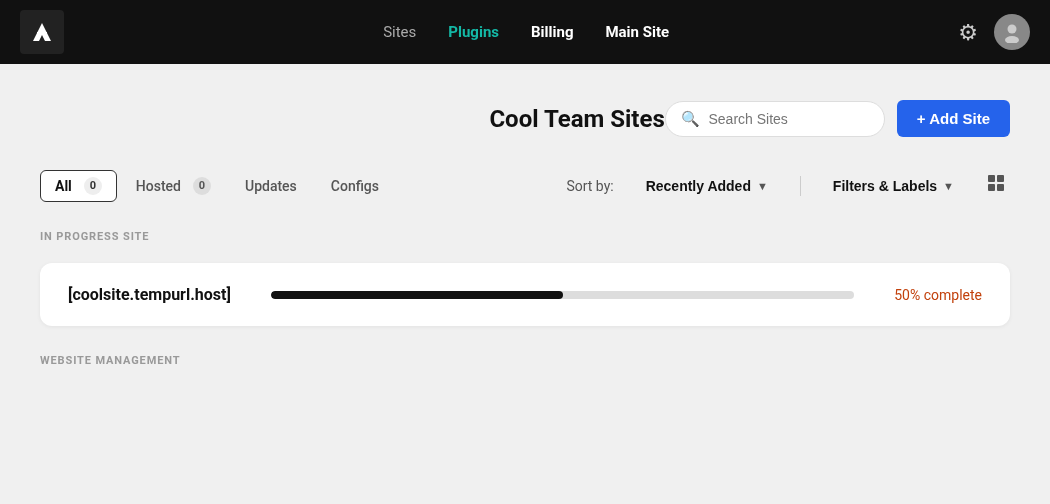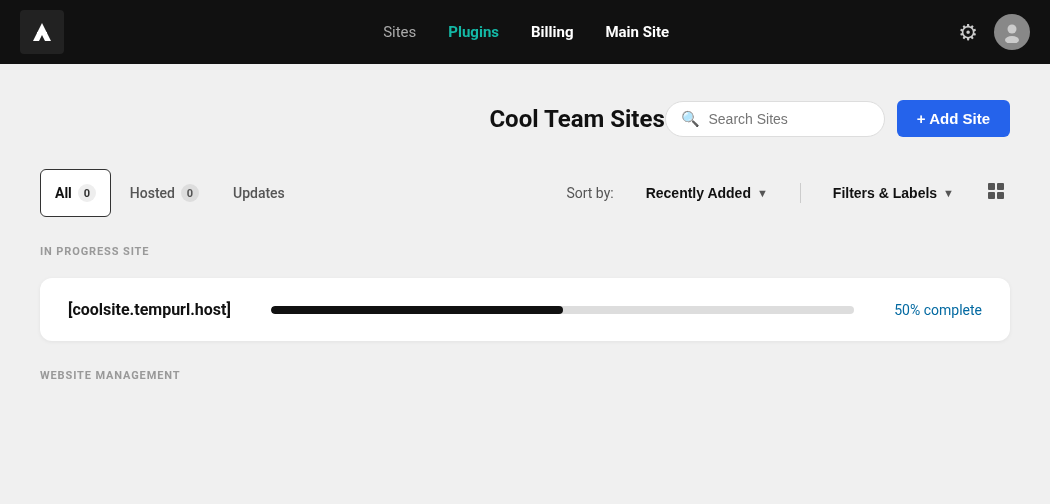"All" .tab { gap: 6px -> 12px; padding: 14px 14px -> 6px 14px }
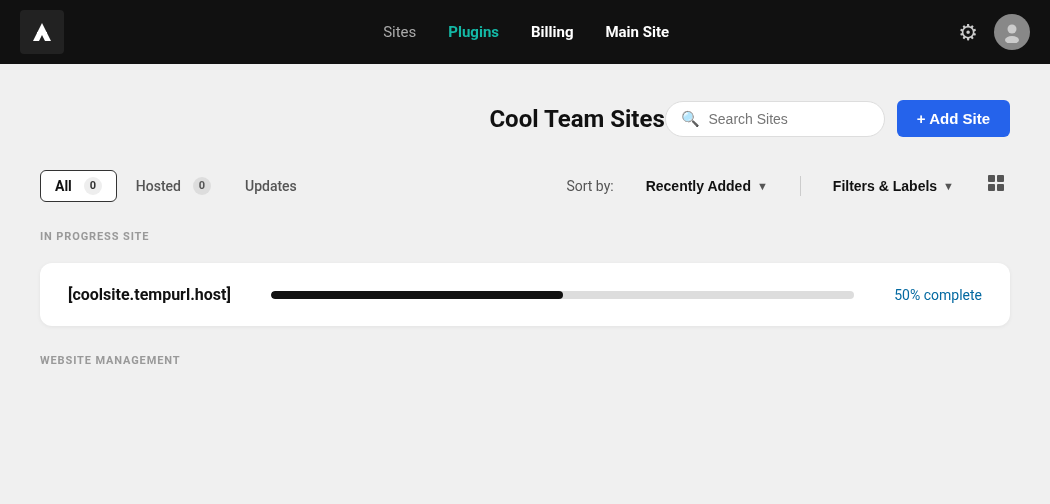"Configs" div.tab { html: none -> <div> <span>Configs</span> </div> }
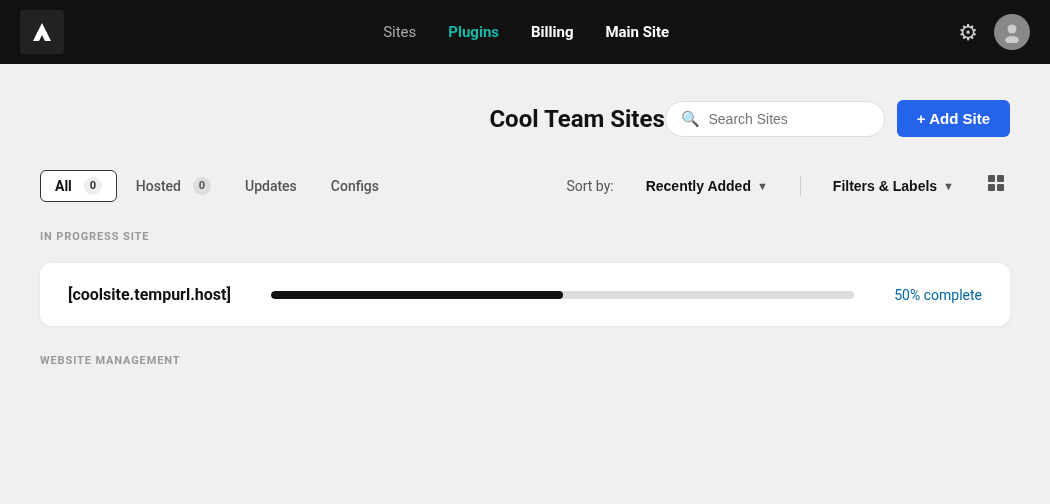"50% complete" .progress-label { color: #0369a1 -> #c2410c }
